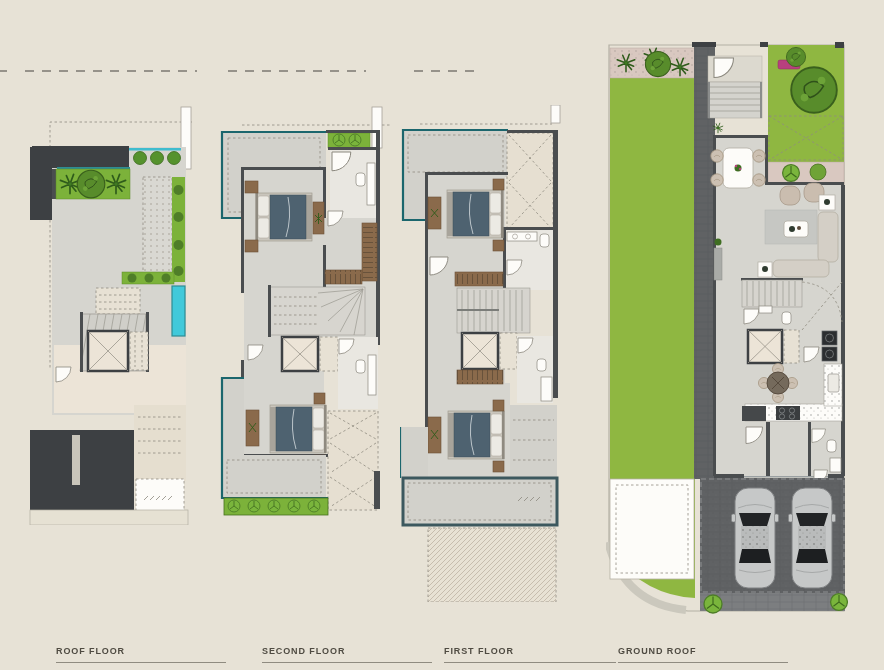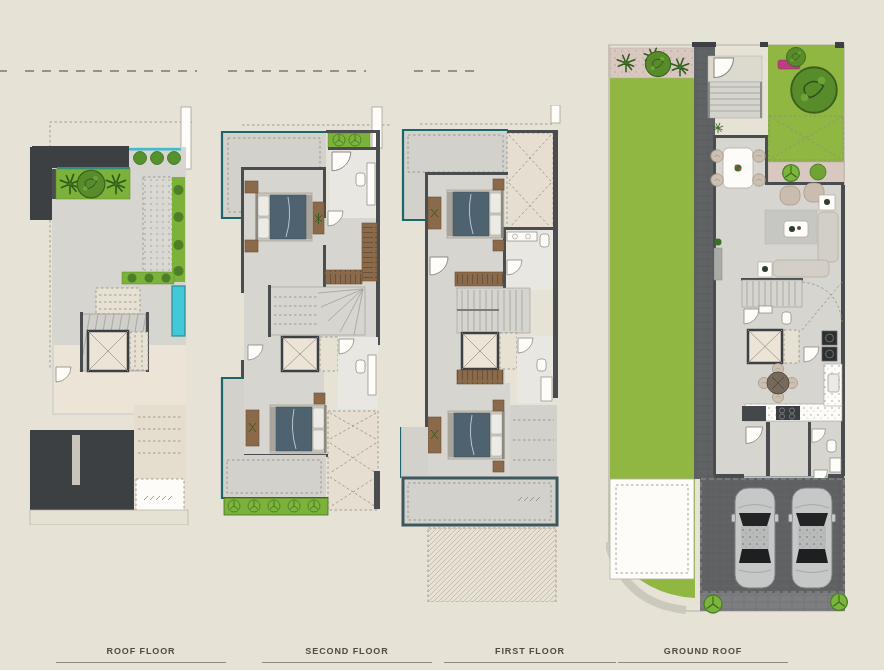"ROOF FLOOR" .floor-label { text-align: center -> none }
